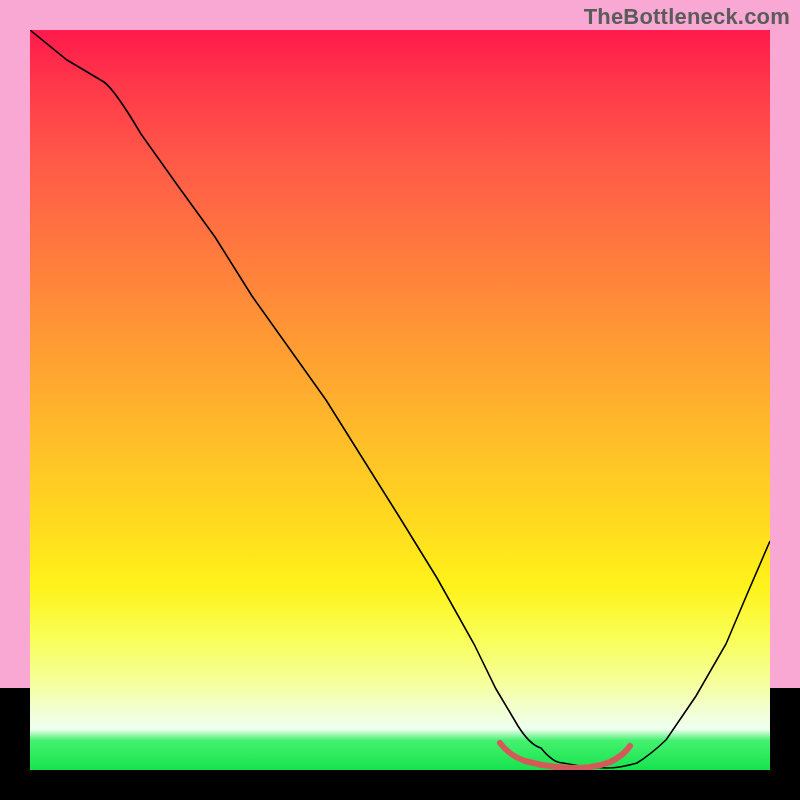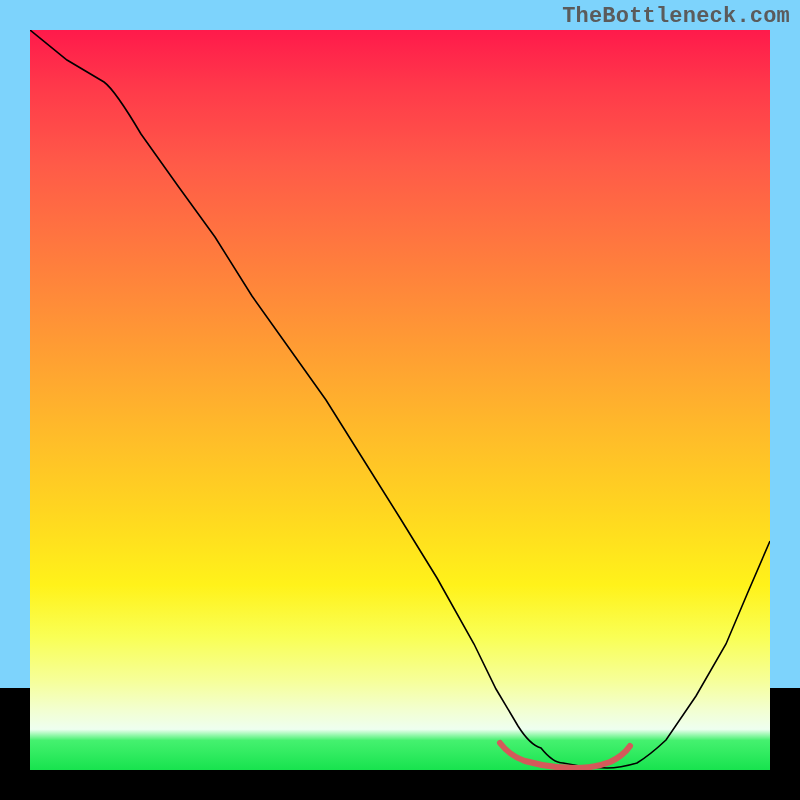"TheBottleneck.com" .frame { background: #7dd3fc -> #f9a8d4; font-family: Liberation Mono, monospace -> none }
